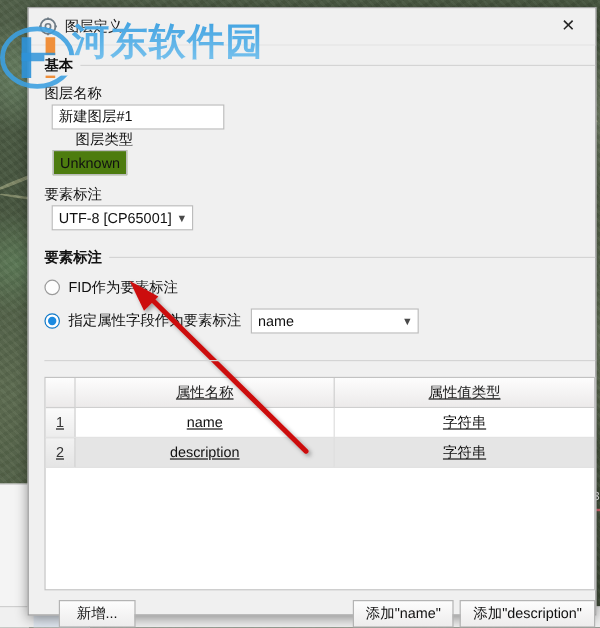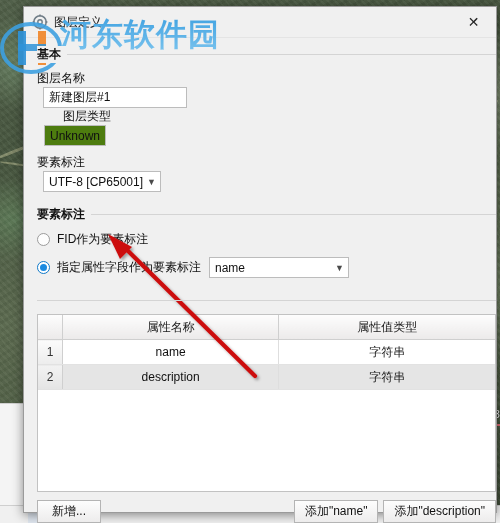"属性名称" table { text-decoration: none -> underline }
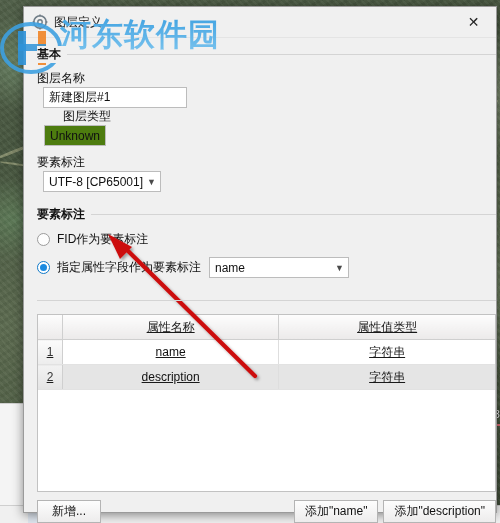"新增..." .btn { margin-left: none -> 12px }
